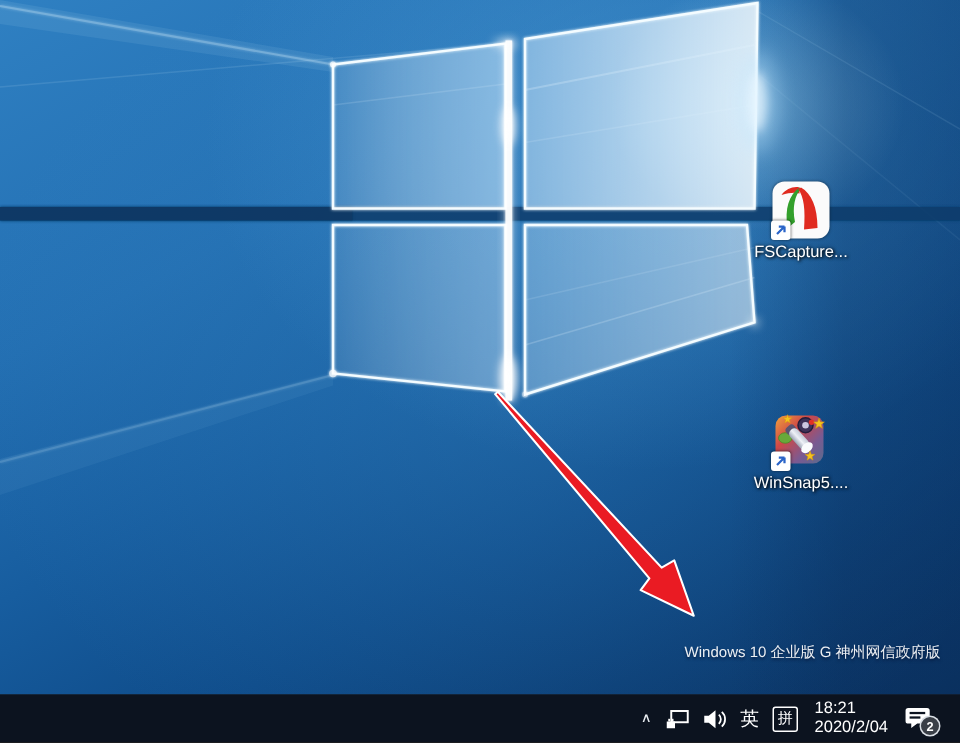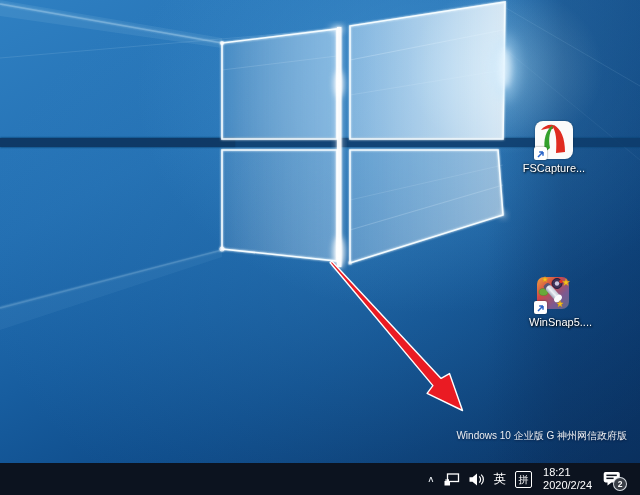"FSCapture..." .dicon { margin-left: 20px -> none }
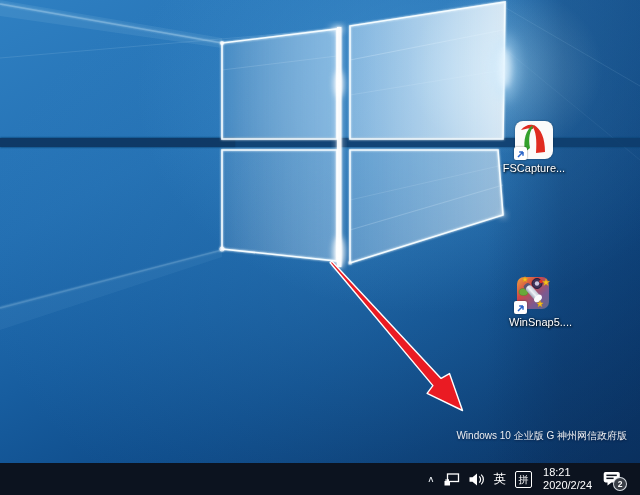"WinSnap5...." div.dicon { text-align: right -> none }
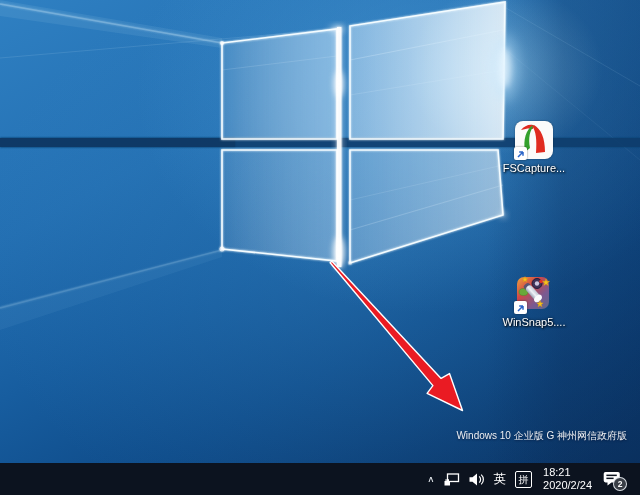"2020/2/24" div { text: 2020/2/24 -> 2020/2/04 }
